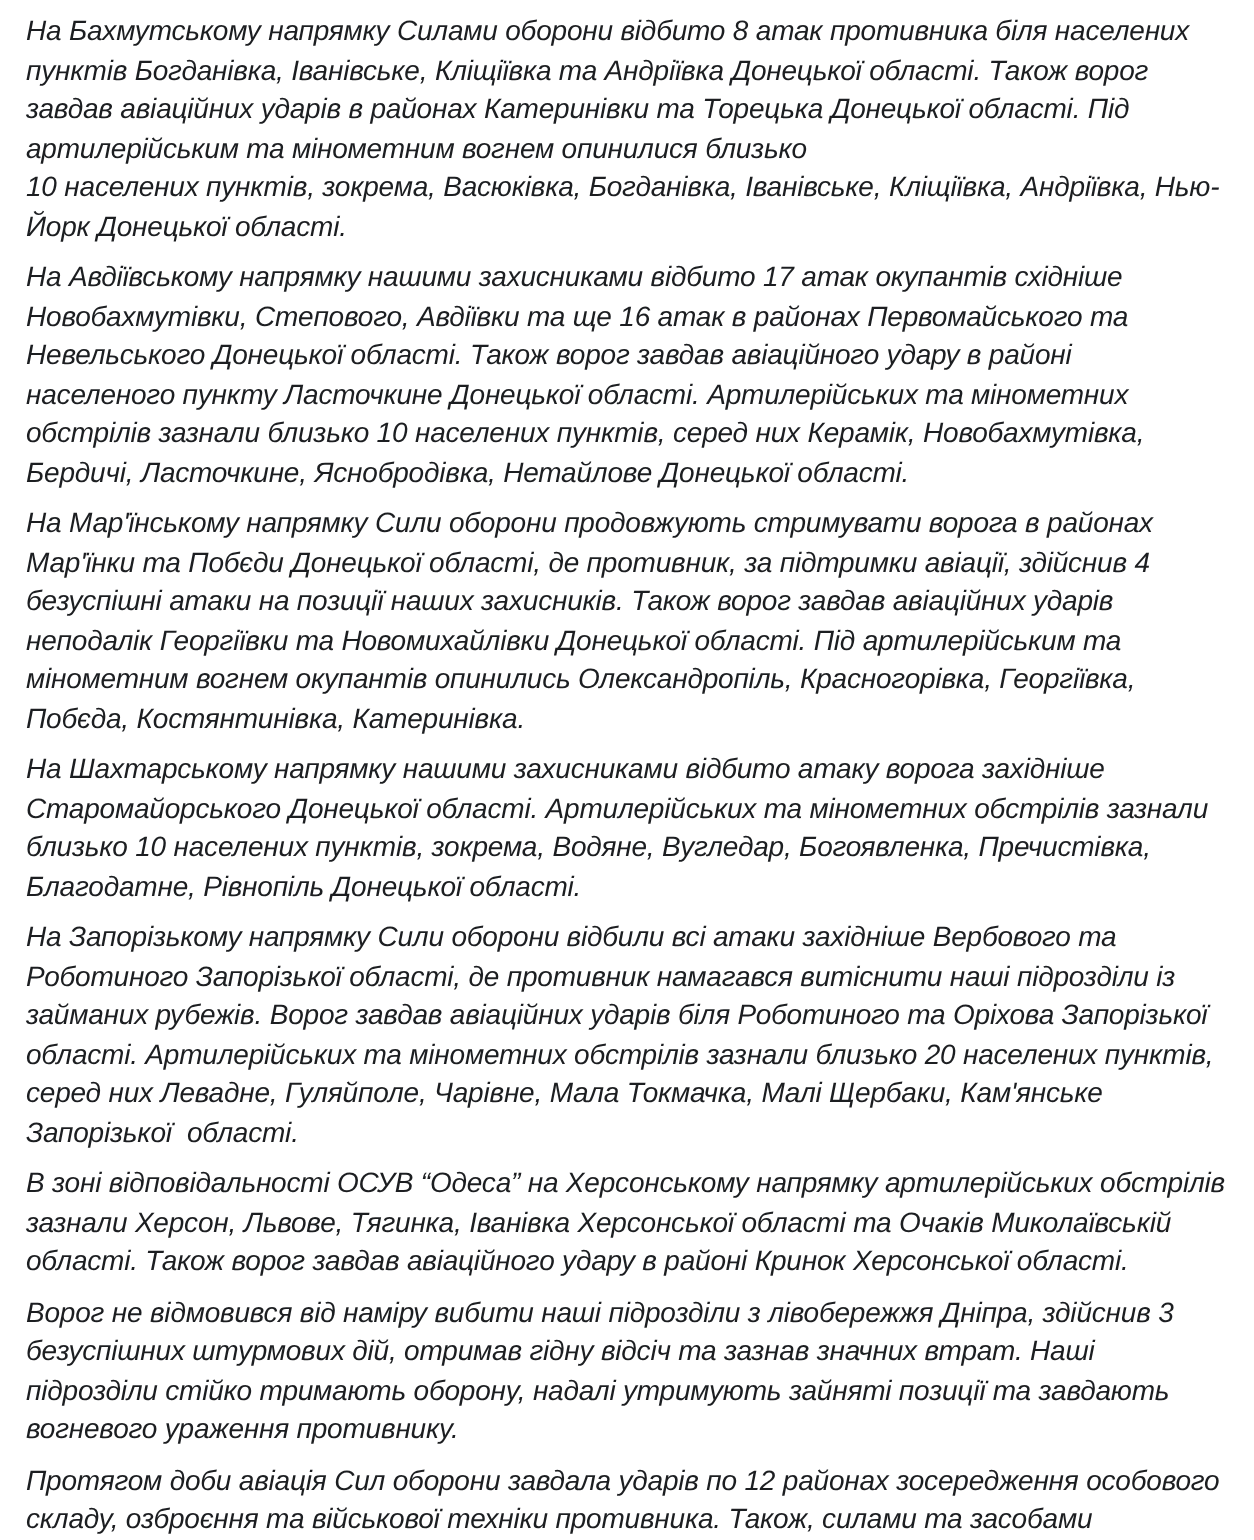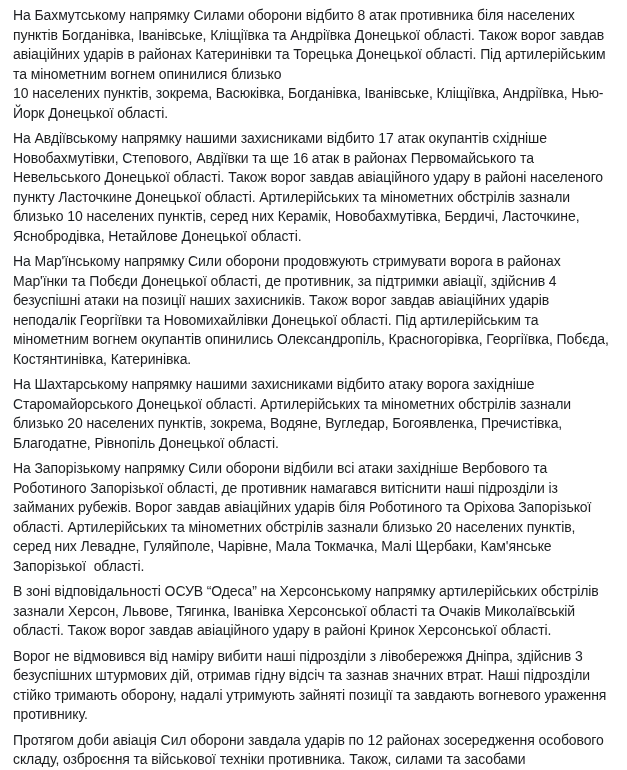"На Бахмутському напрямку Силами оборони" .para { font-style: none -> italic }
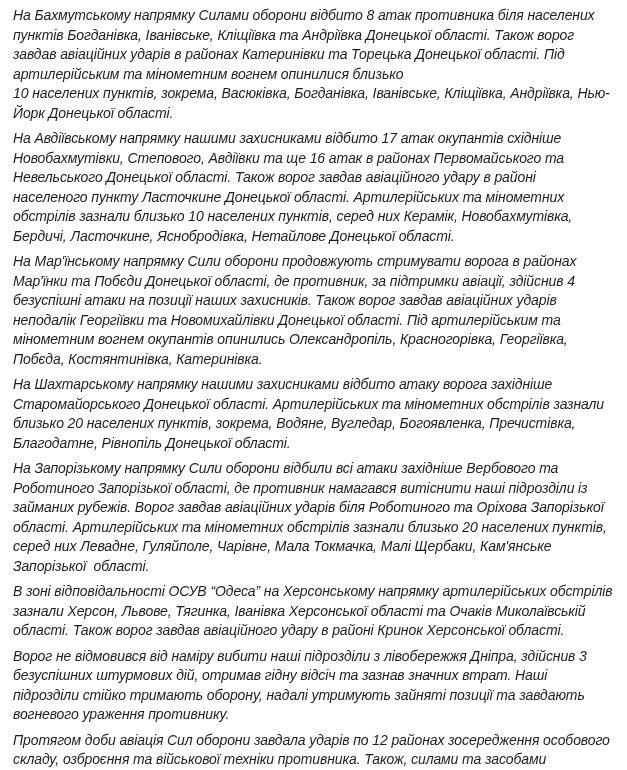"На Шахтарському напрямку нашими" p.para { text: 20 -> 10 }
